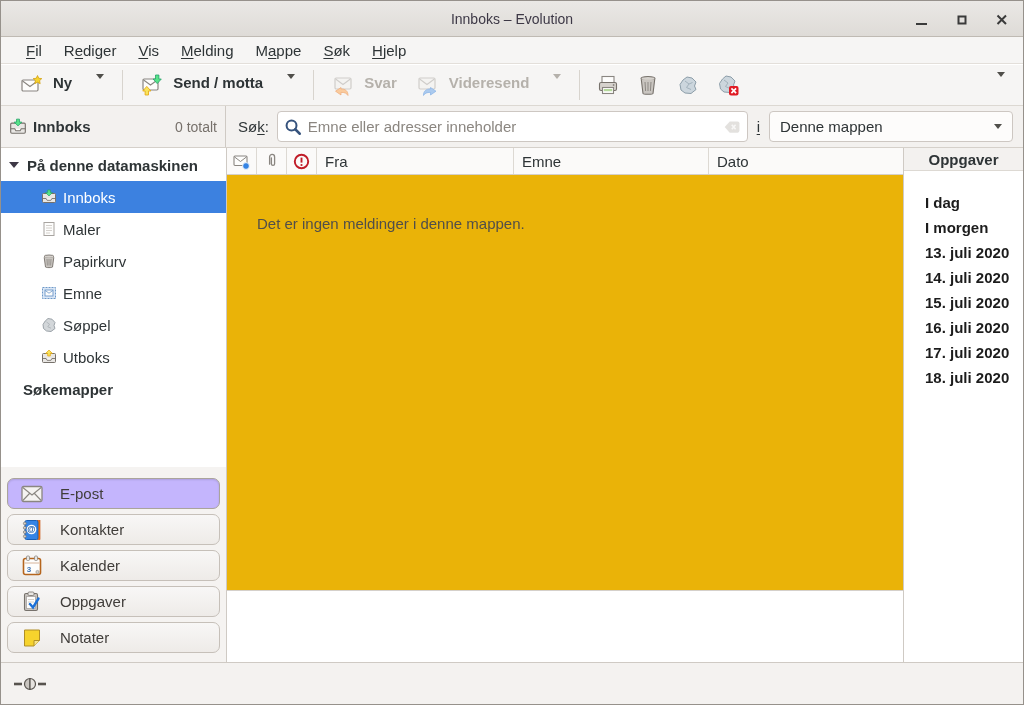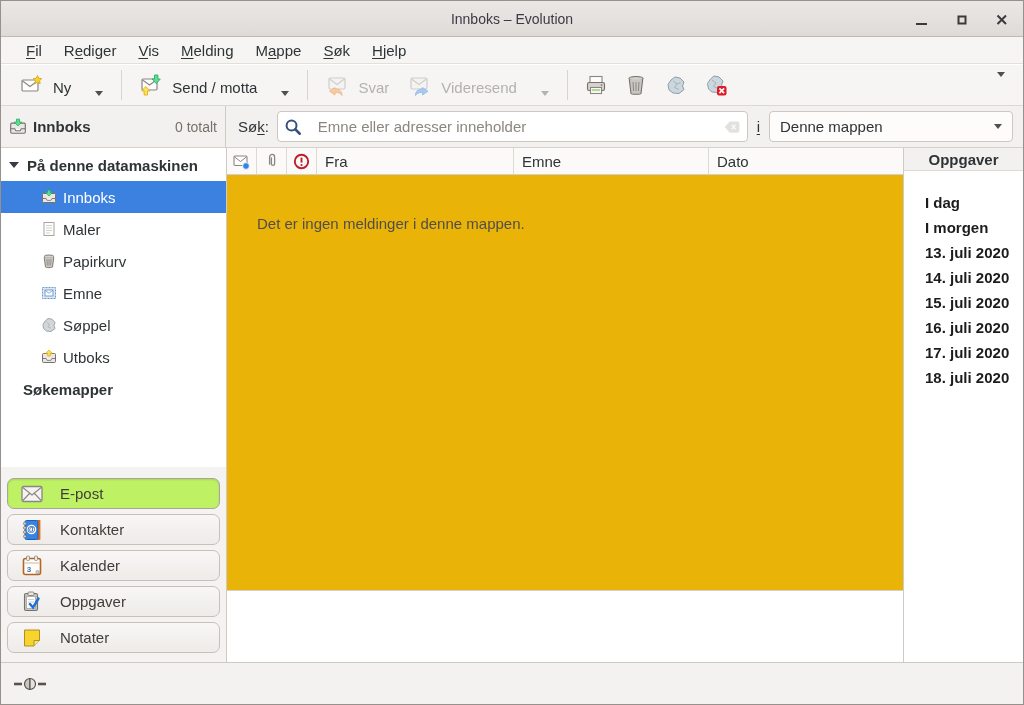"Ny" .tb-btn { align-items: flex-end -> flex-start; font-weight: none -> bold }
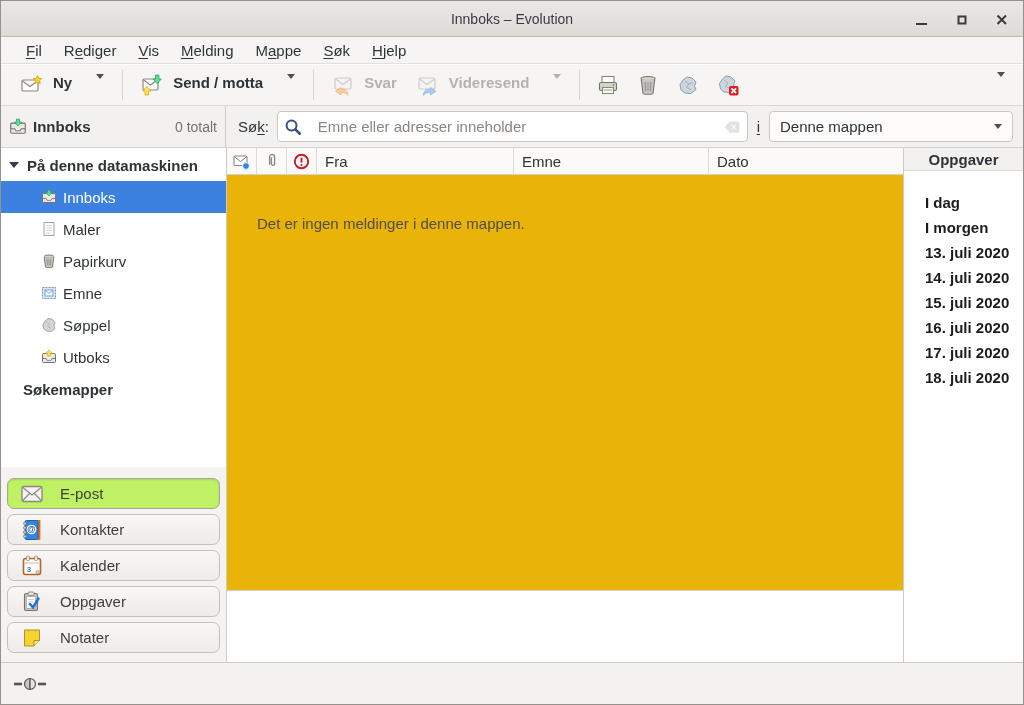"Emne eller adresser inneholder" .search-entry { gap: 16px -> 6px }
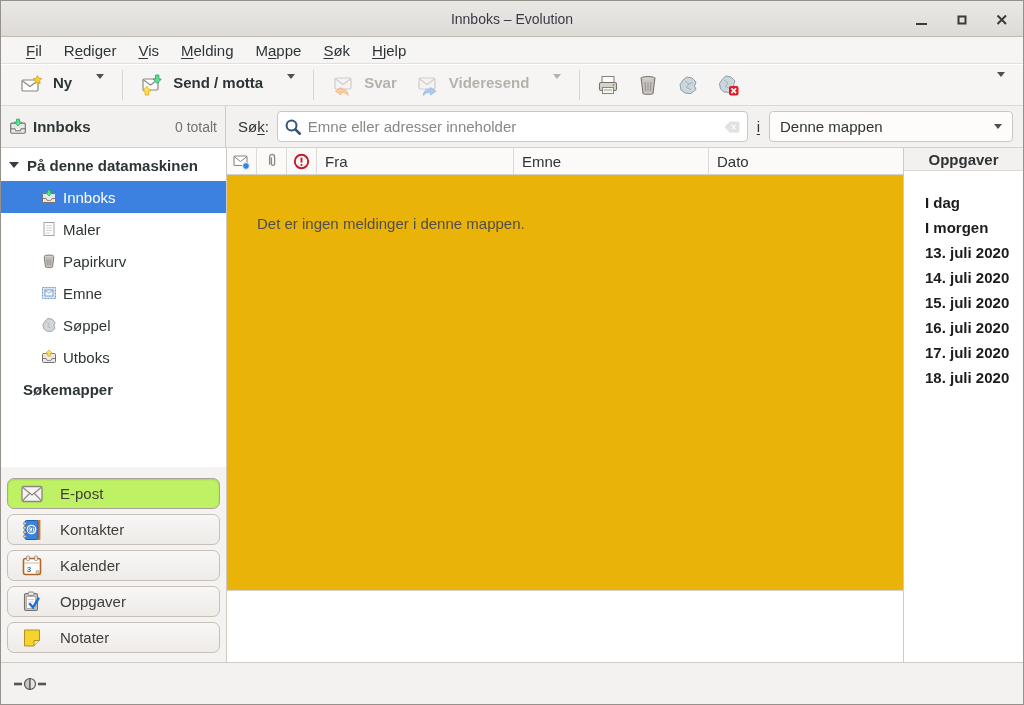"E-post" .sw-btn.active { background: #bef264 -> #c4b5fd }
